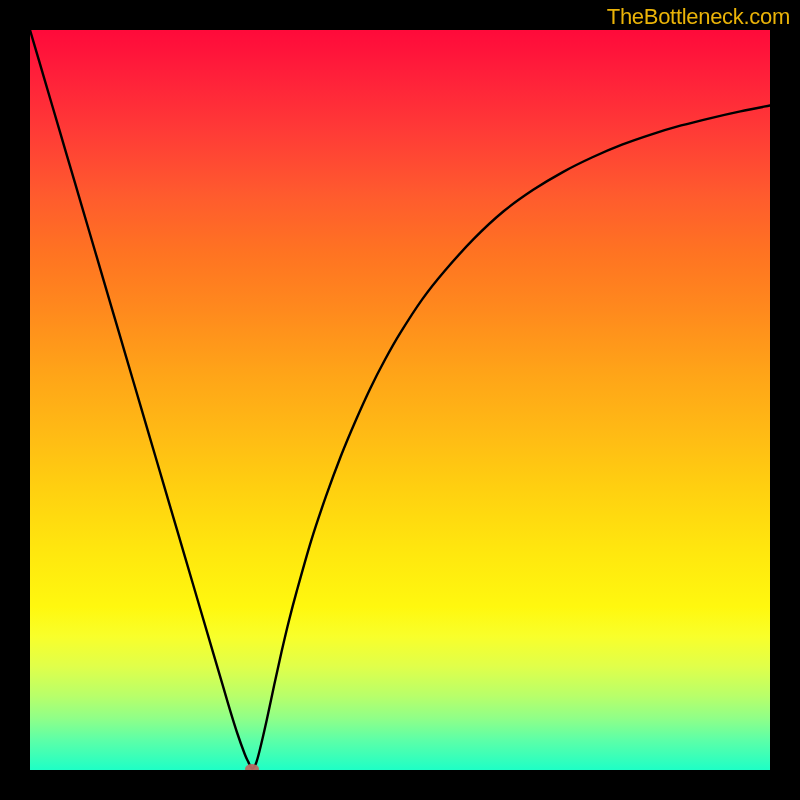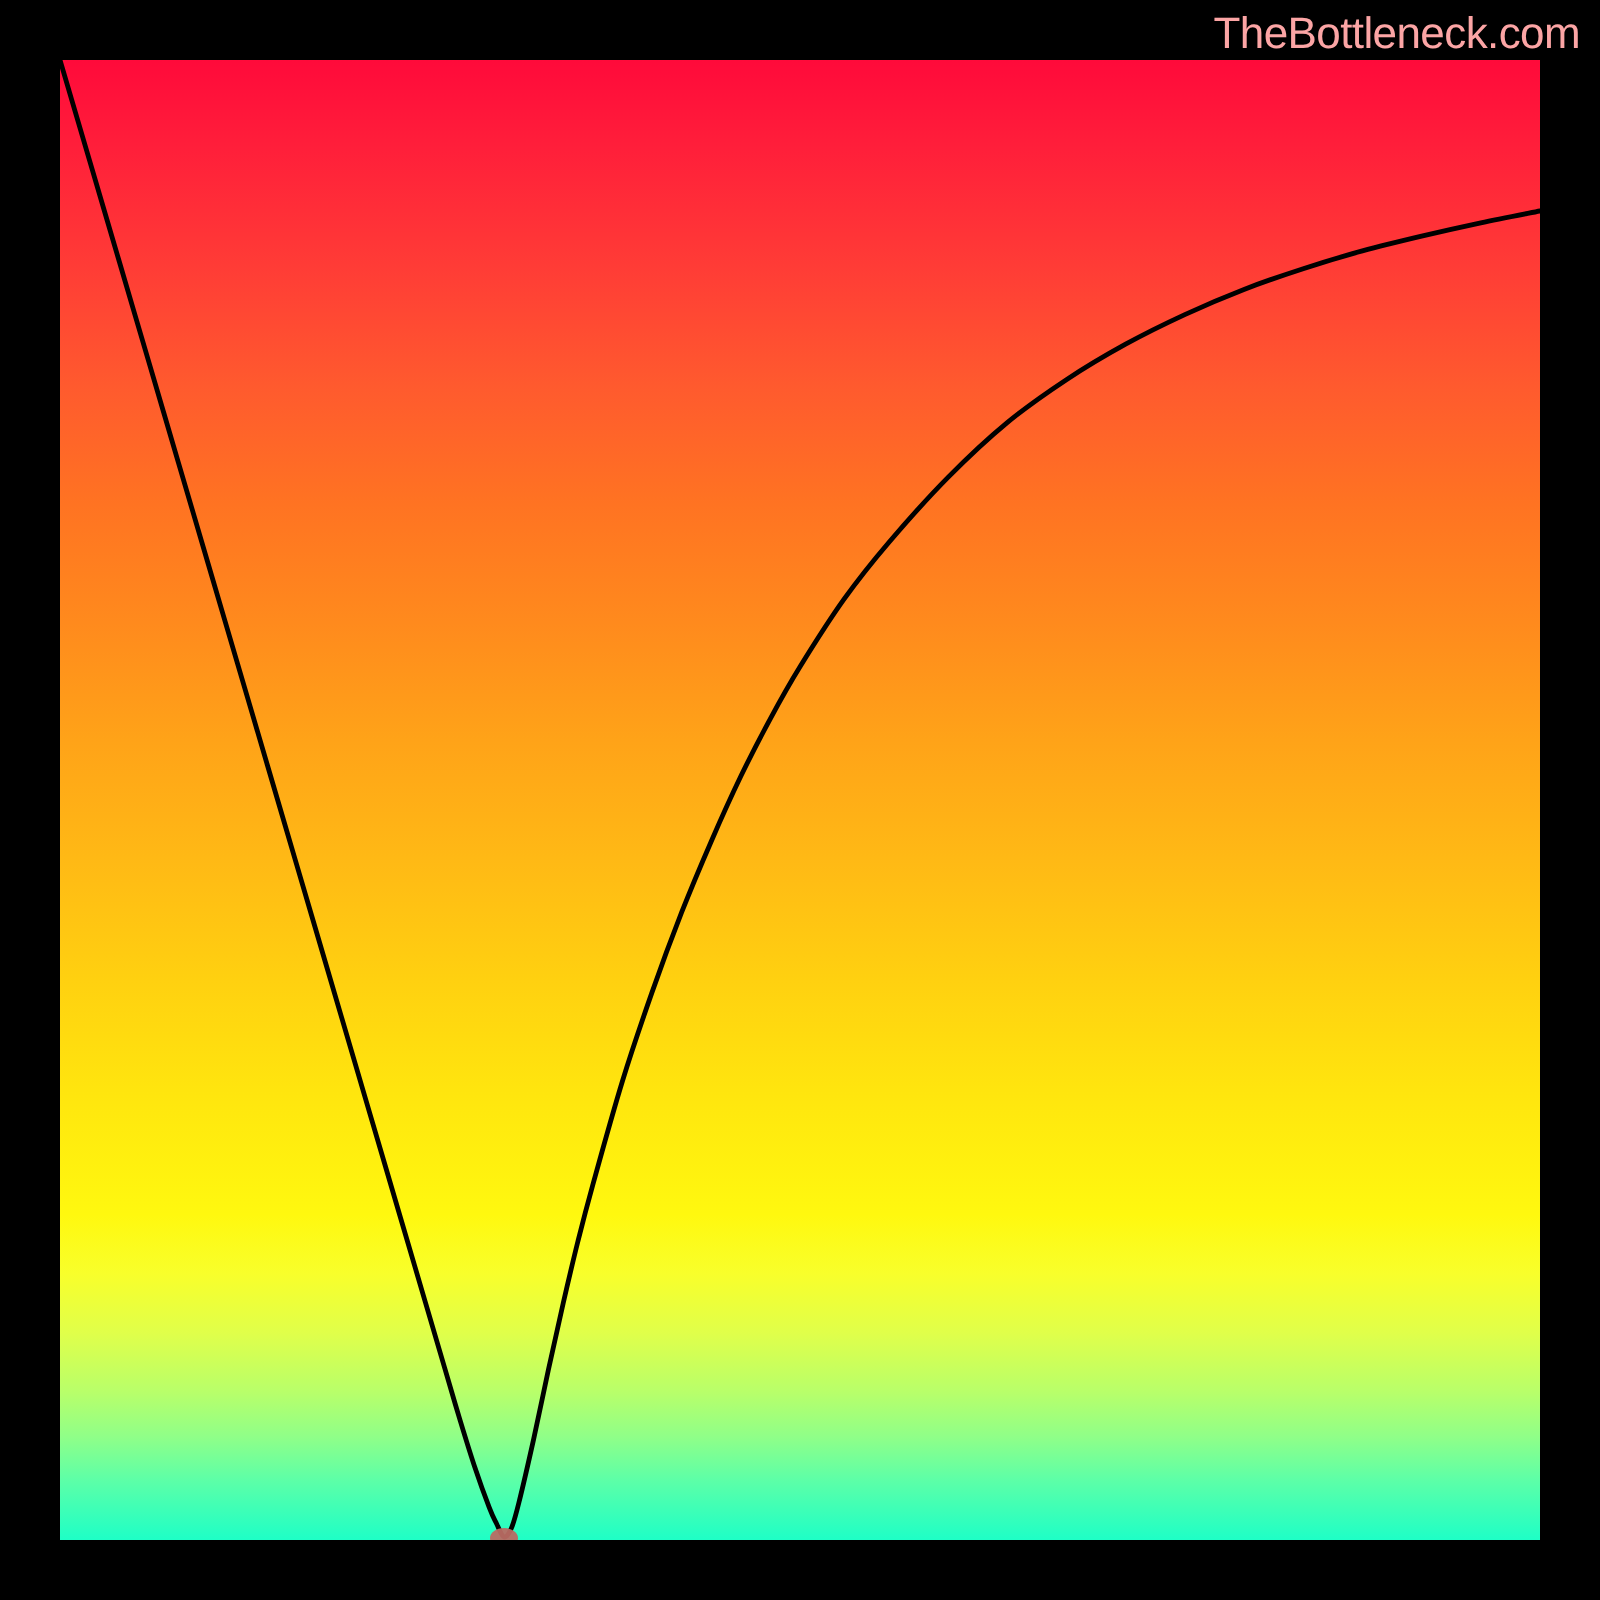"TheBottleneck.com" .watermark { color: #fca5a5 -> #eab308 }
